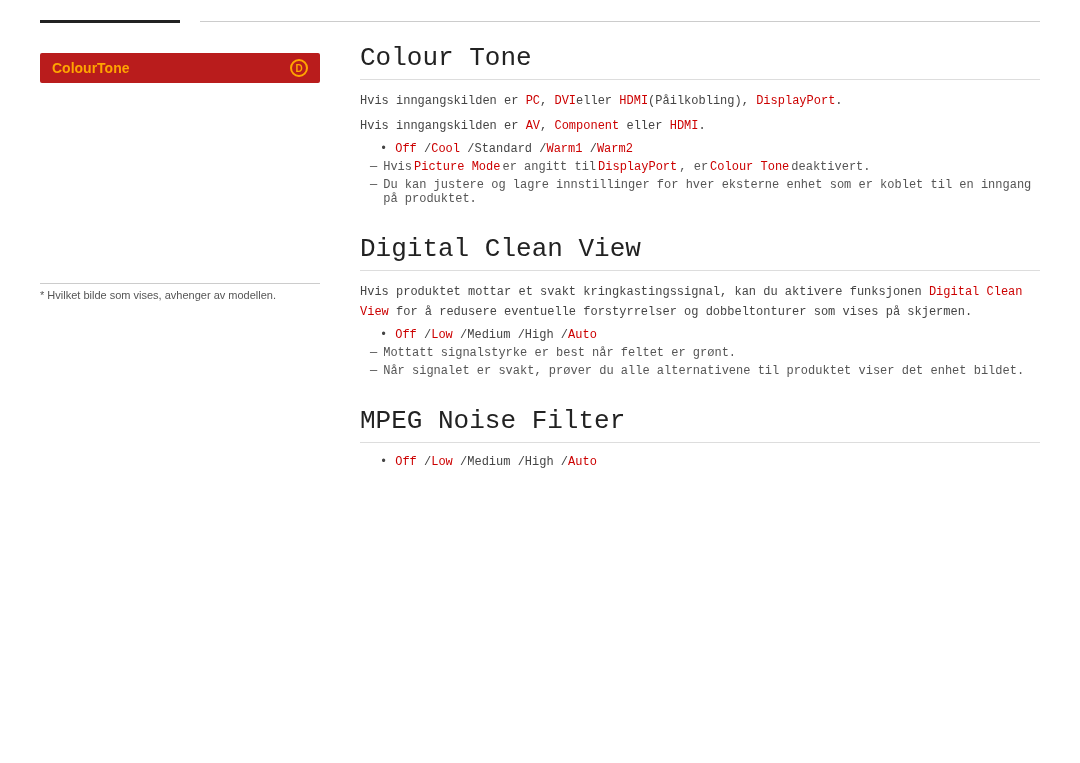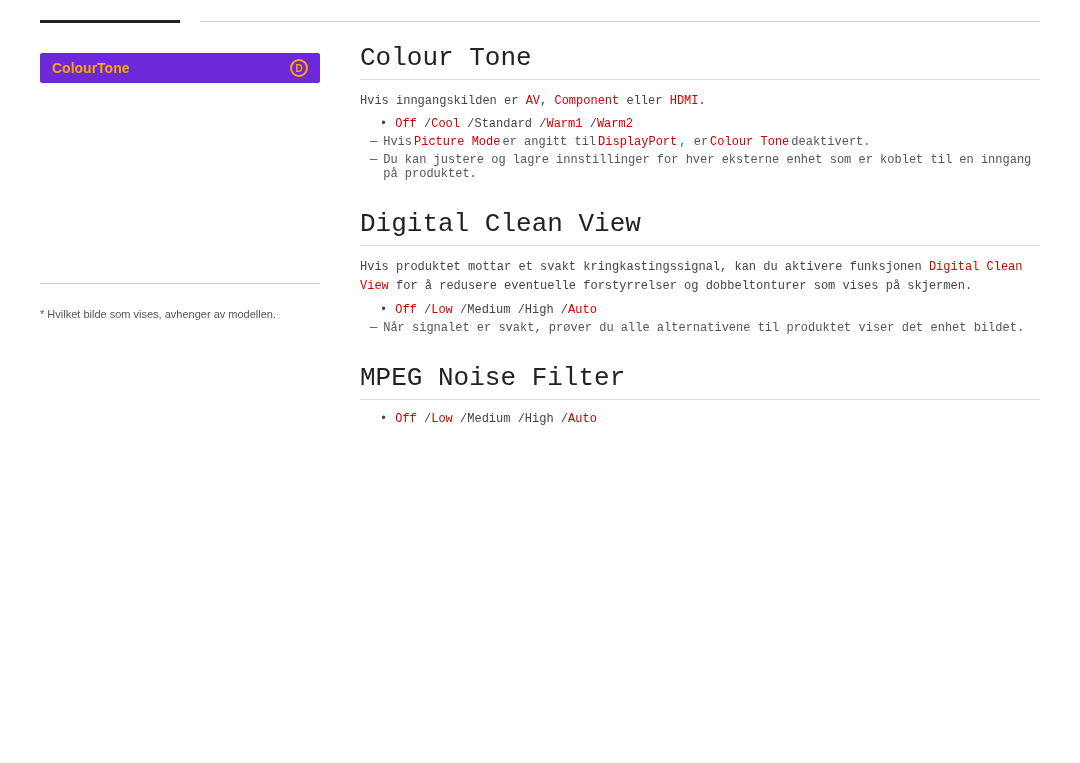"ColourTone" .colour-tone-ui { background: #6d28d9 -> #b91c1c }
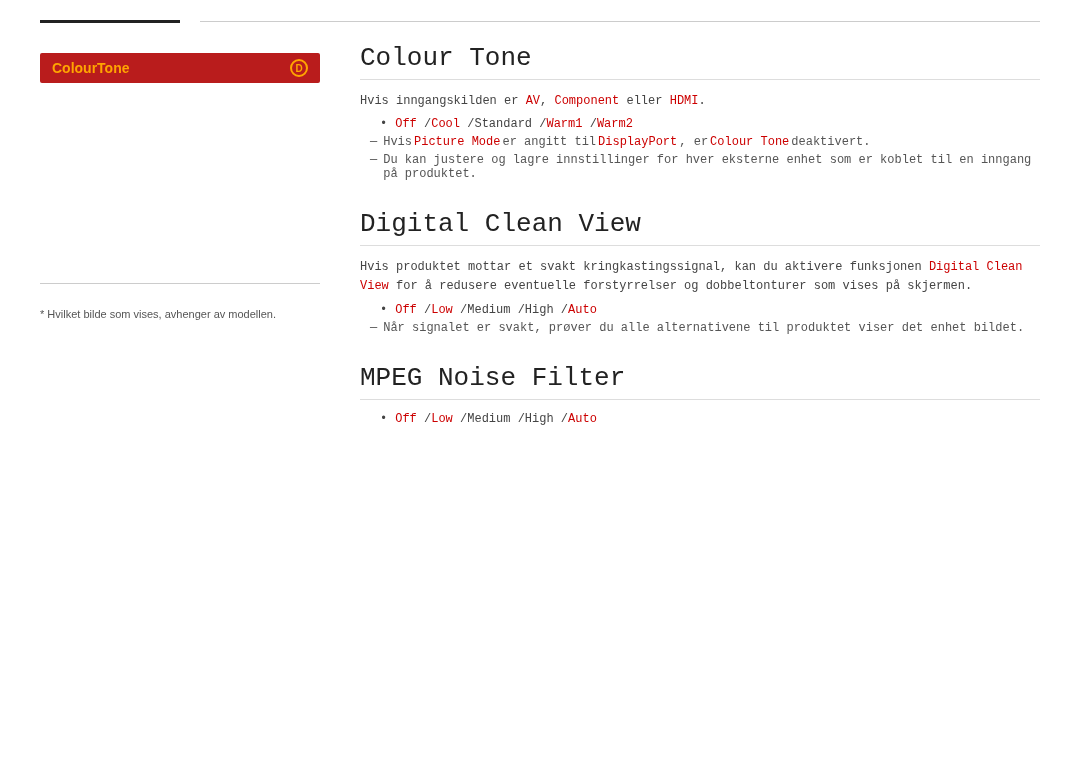"Hvis inngangskilden er PC, DVIeller" p.body-text { html: none -> <p> Hvis inngangskilden er <span>PC</span>, <span>DVI</span>eller <span>HDMI</span>(Påilkobling), <span>DisplayPort</span>. </p> }
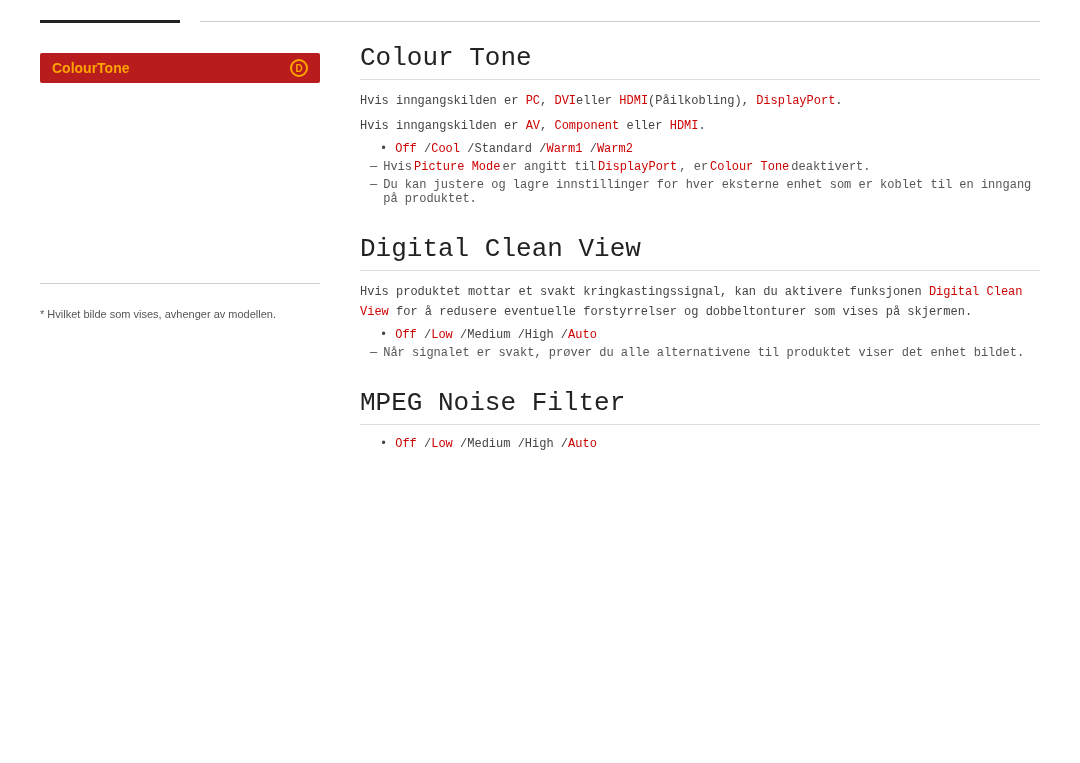"* Hvilket bilde som vises," .footnote { padding-top: 24px -> 5px }
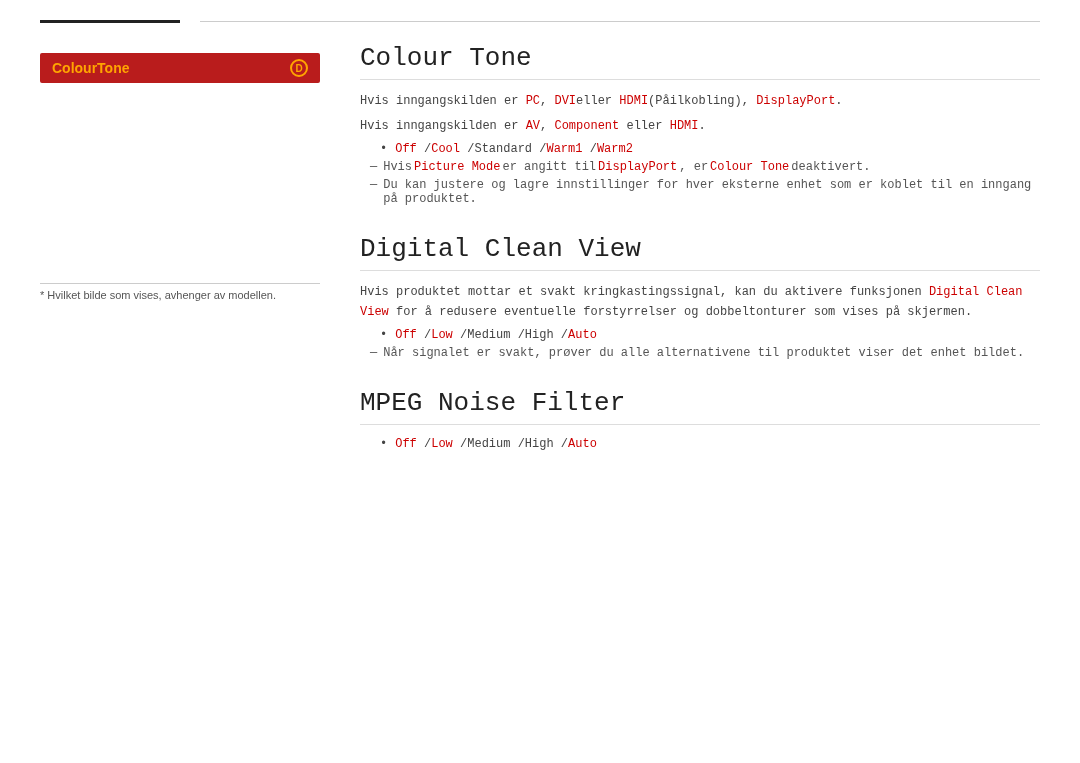"Mottatt signalstyrke er best når" div.note-item { html: none -> <div> Mottatt signalstyrke er best når feltet er grønt. </div> }
